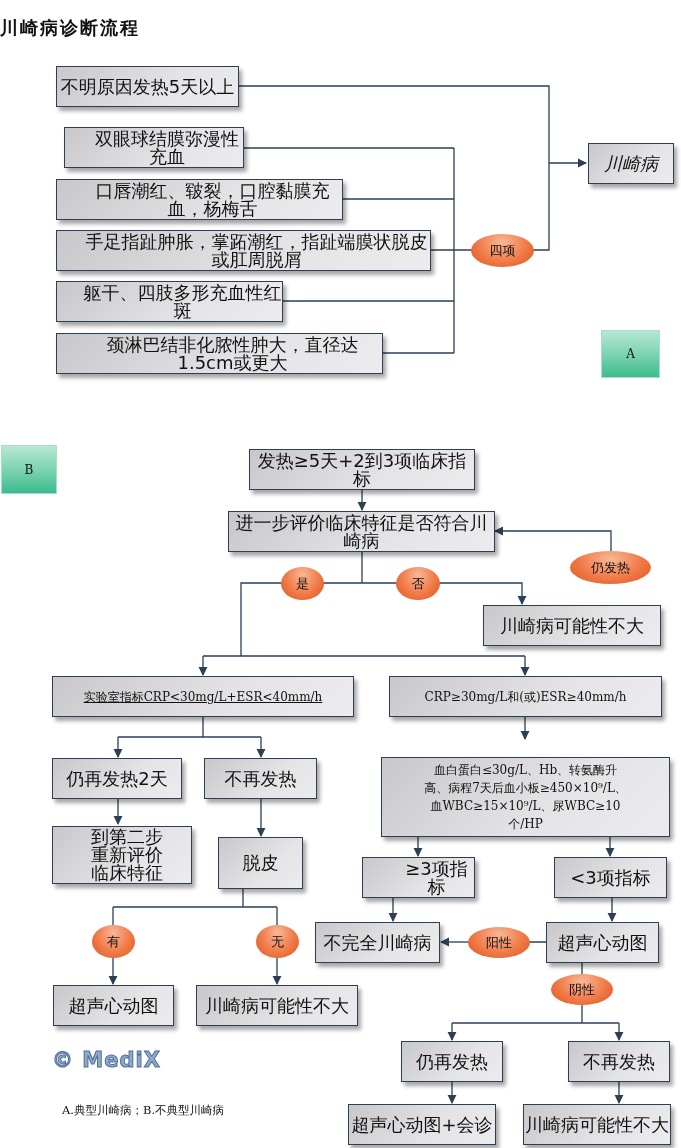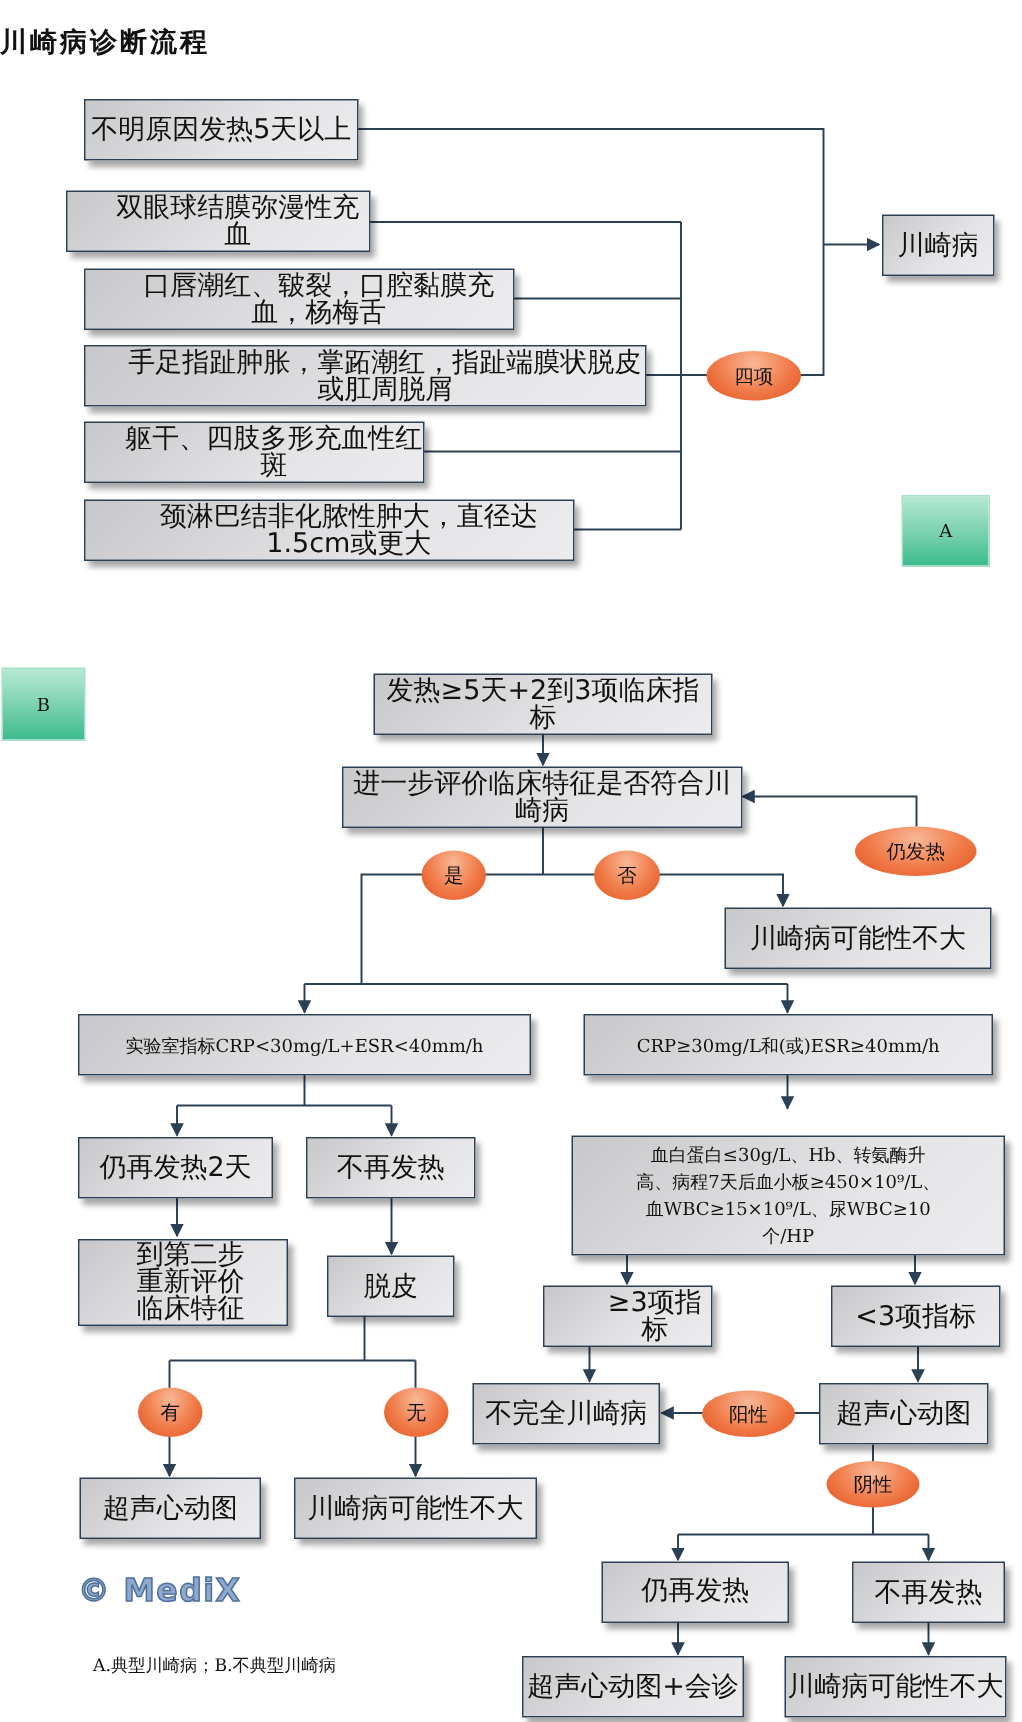"双眼球结膜弥漫性充血" div.box { left: 44px -> 64px; width: 203px -> 180px }
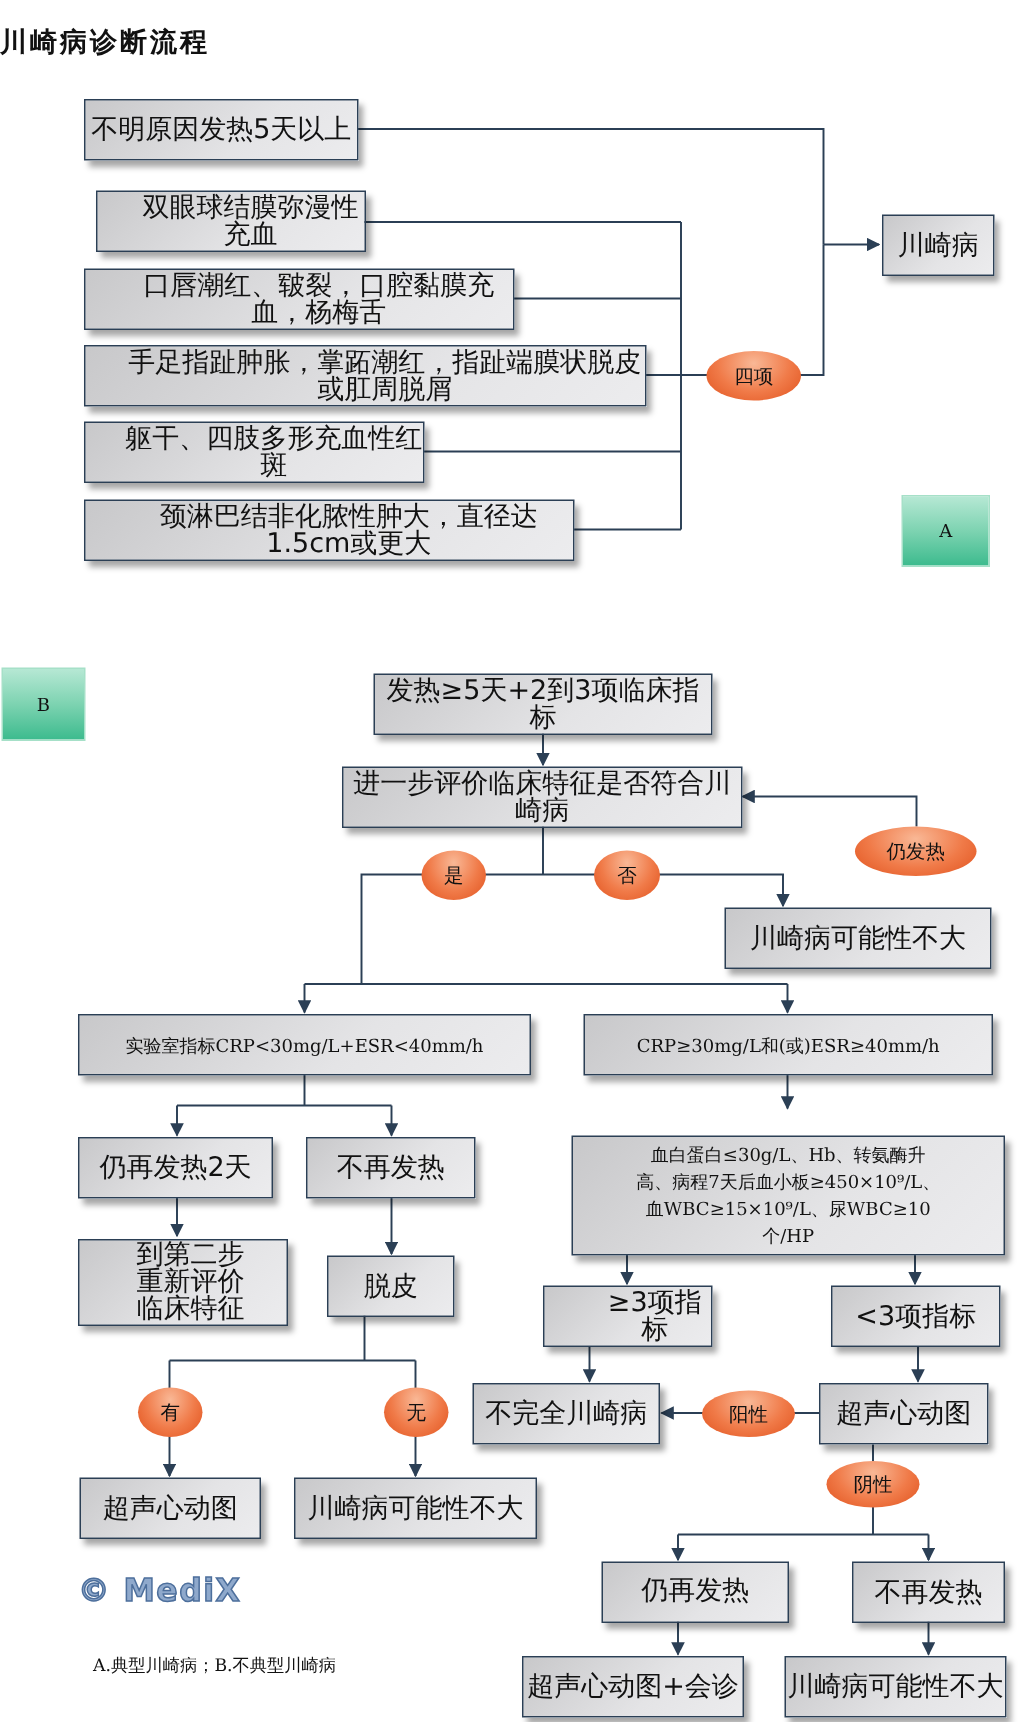"川崎病" div.box { font-style: none -> italic; width: 75px -> 86px }
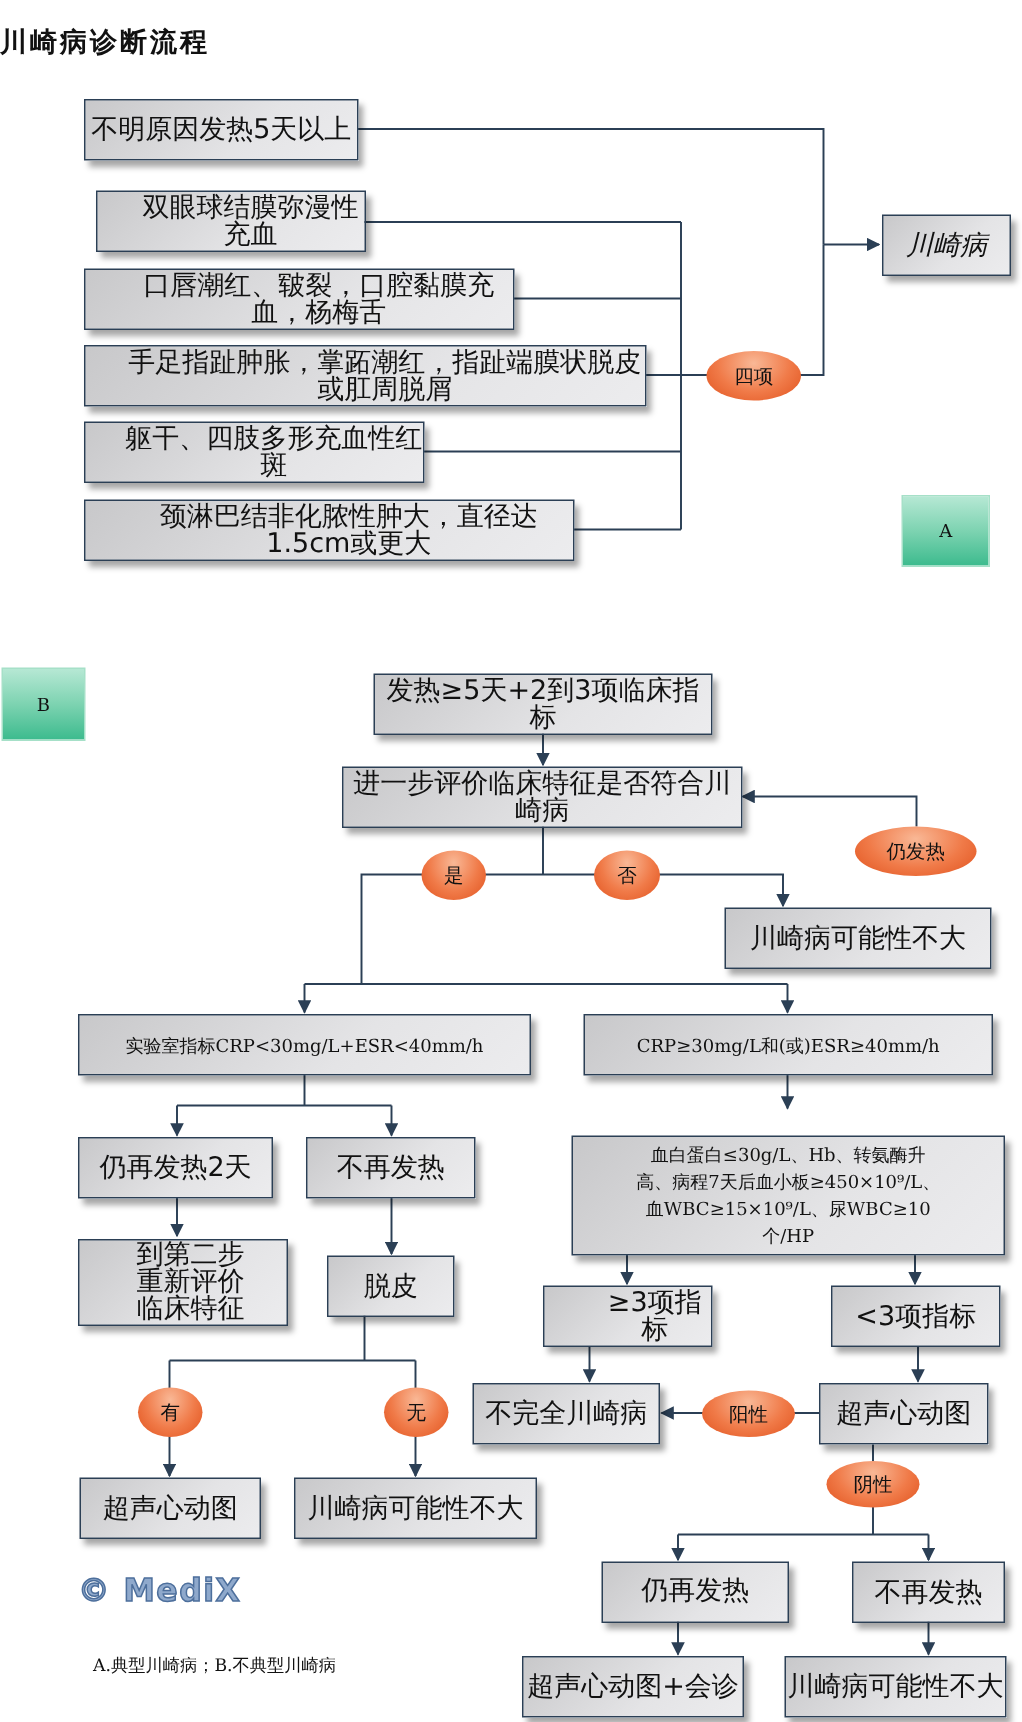"实验室指标CRP<30mg/L+ESR<40mm/h" div.box { text-decoration: none -> underline }
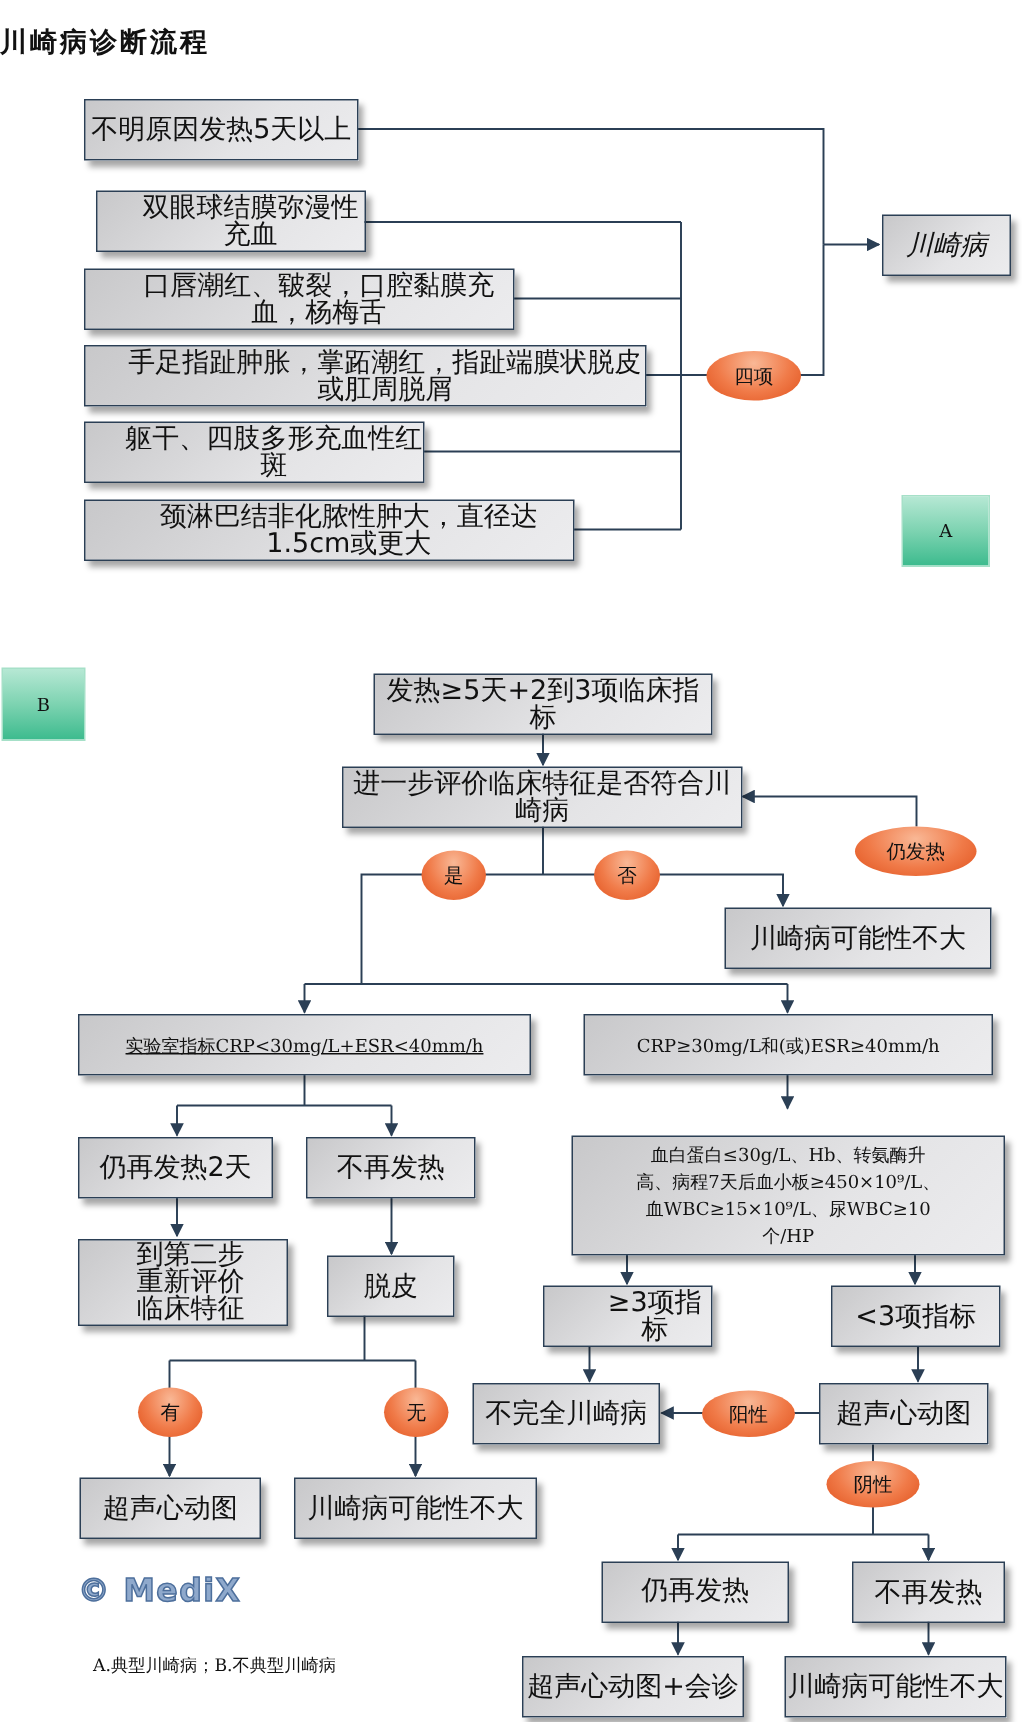"脱皮" div.box { height: 41px -> 52px }
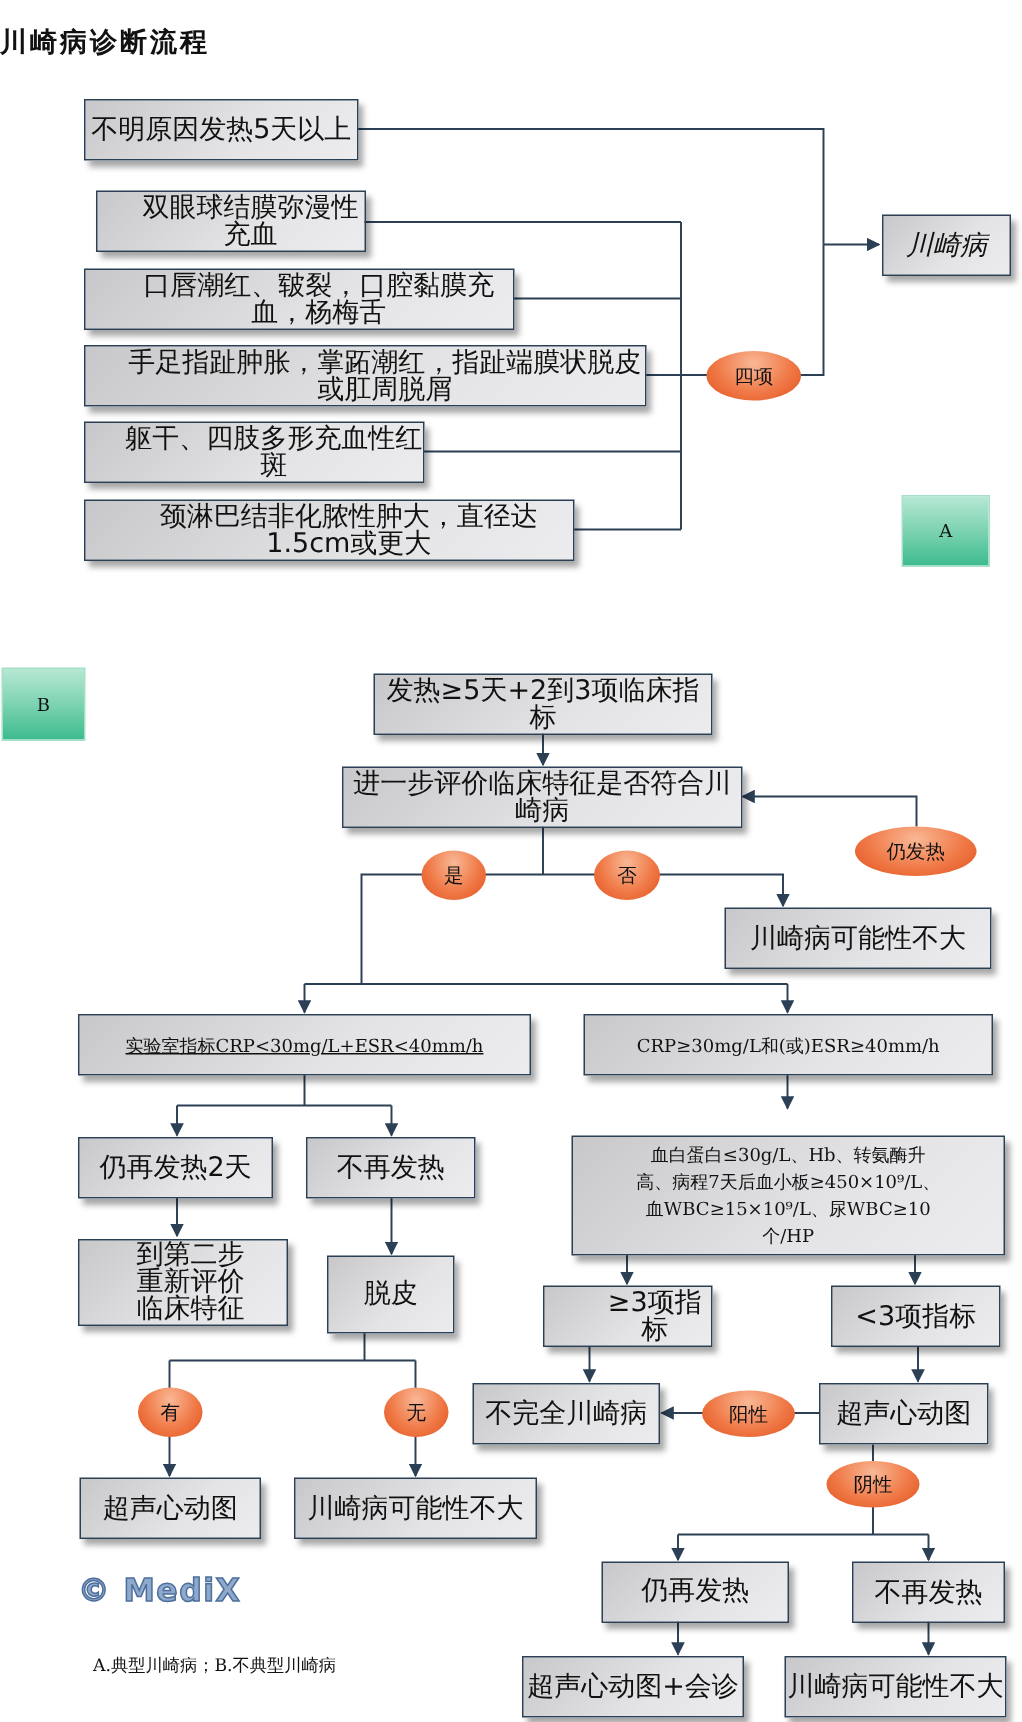"仍再发热" div.box { font-family: Liberation Mono, monospace -> none; width: 125px -> 102px }
